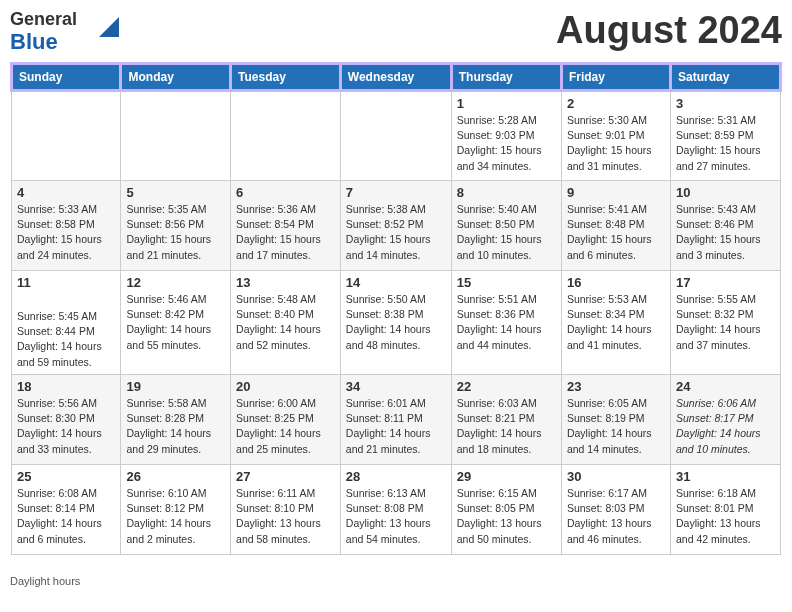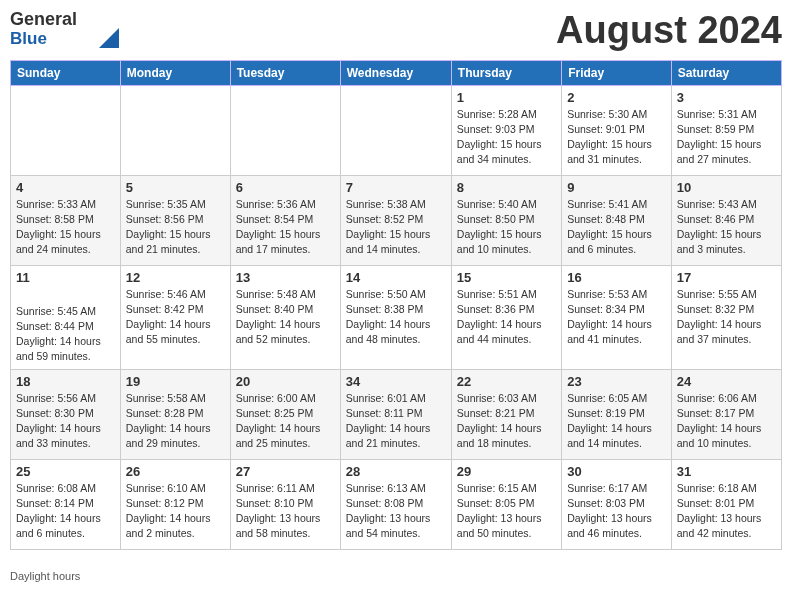"General" .logo { align-items: flex-end -> center }
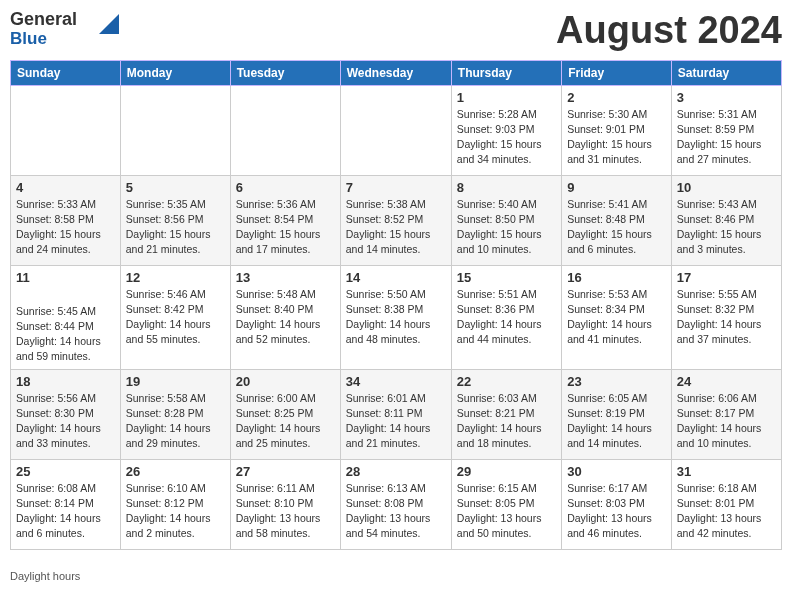"Blue" span { font-size: 17px -> 22px }
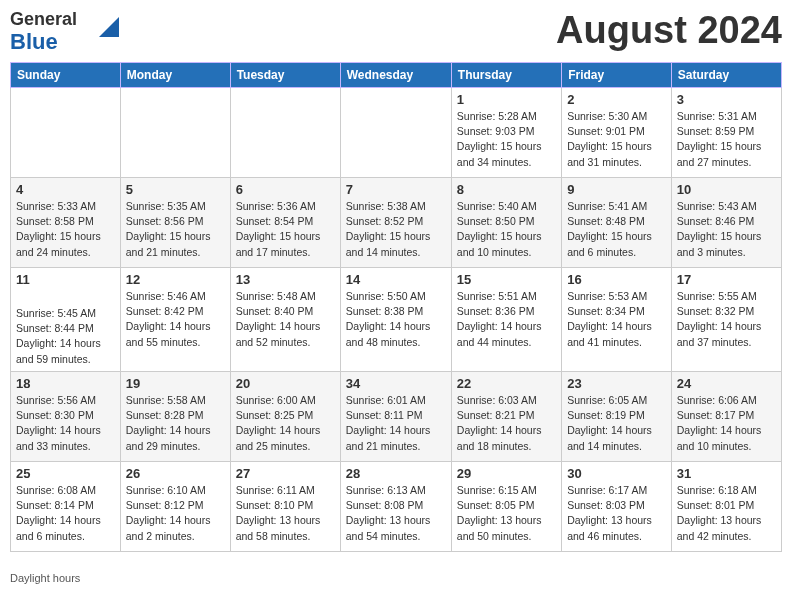"Sunday" .calendar-table th { border: 1px solid #c4b5fd -> 3px solid #c4b5fd }
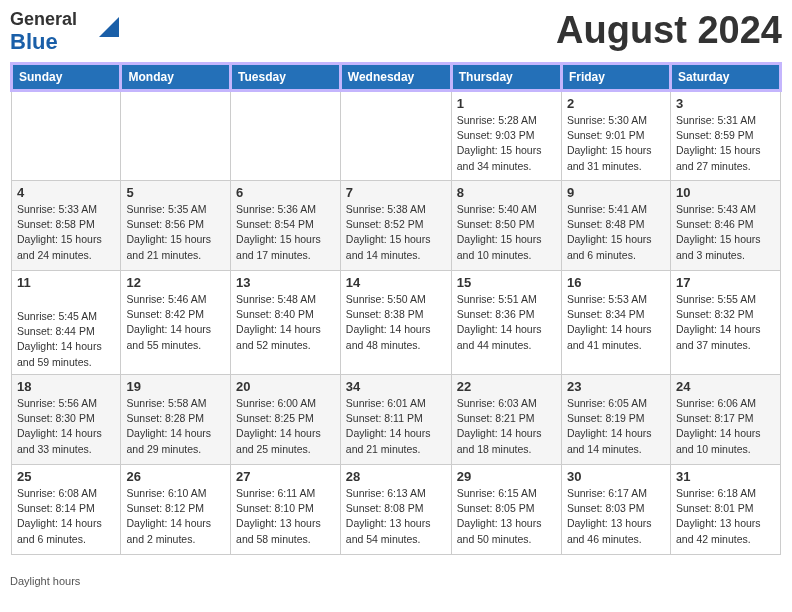"Sunrise: 6:06 AM" div.day-info { font-style: none -> italic }
